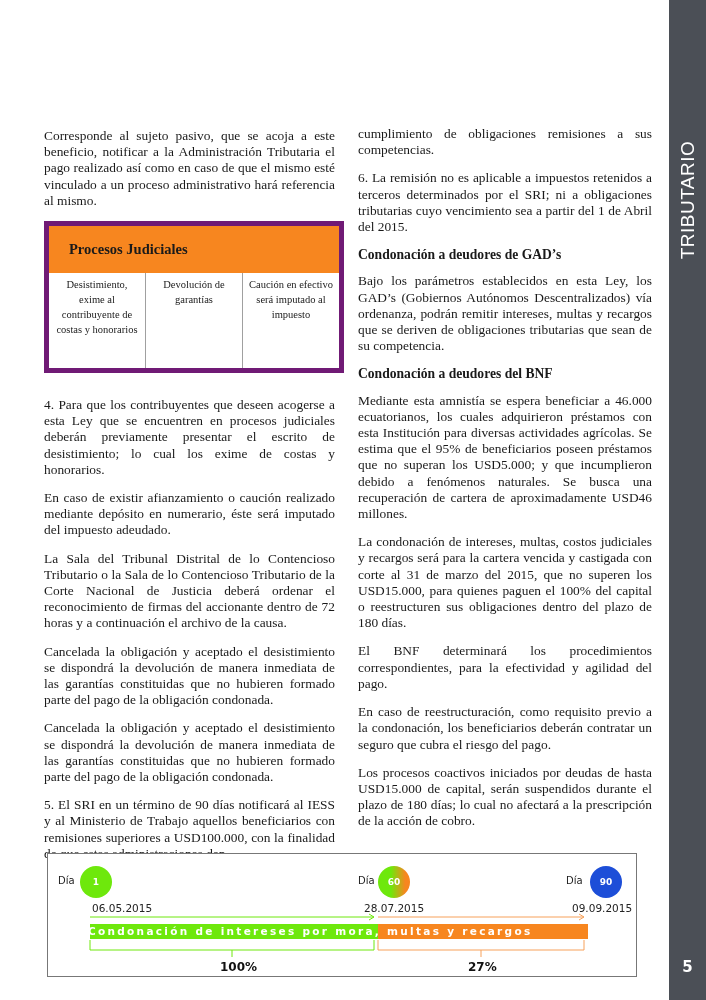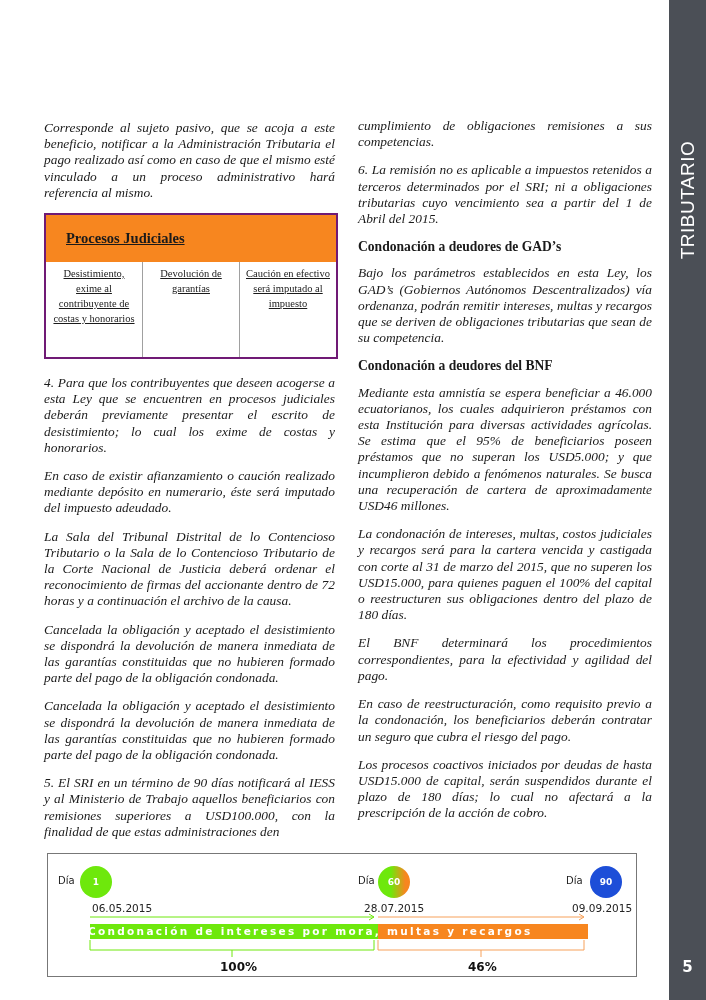"Corresponde al sujeto pasivo, que" .col p { font-style: italic -> none; margin: 0 0 12px 0 -> 8px 0 12px 0 }
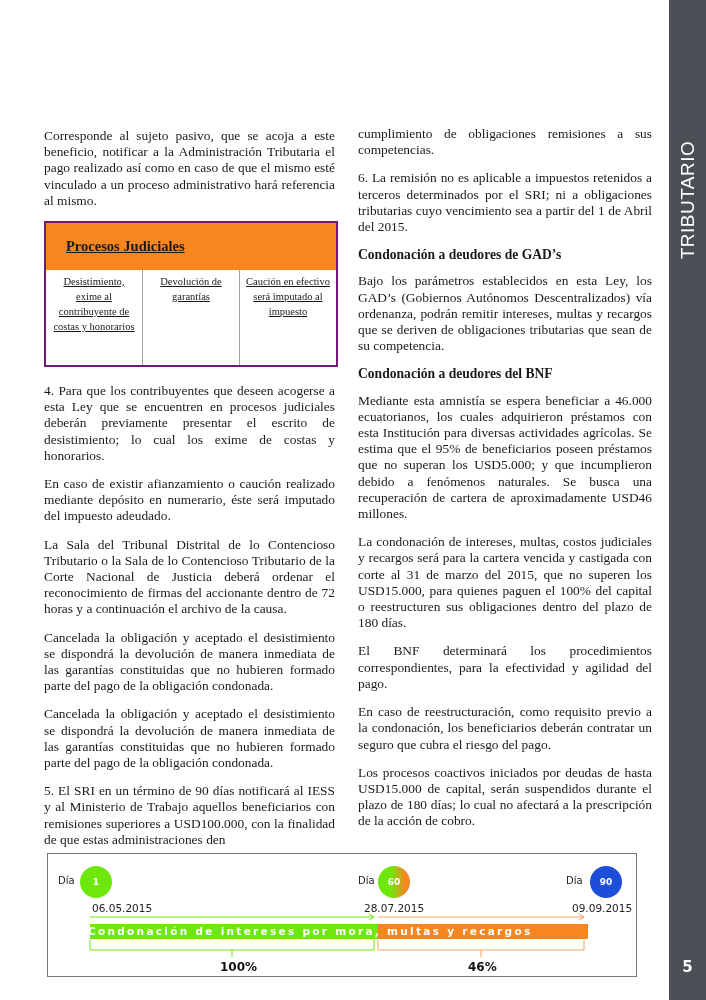"Procesos Judiciales" .jbox { border: 2px solid #701a75 -> 5px solid #701a75; margin: 8px 0 16px 0 -> 8px 0 24px 0; text-decoration: underline -> none }
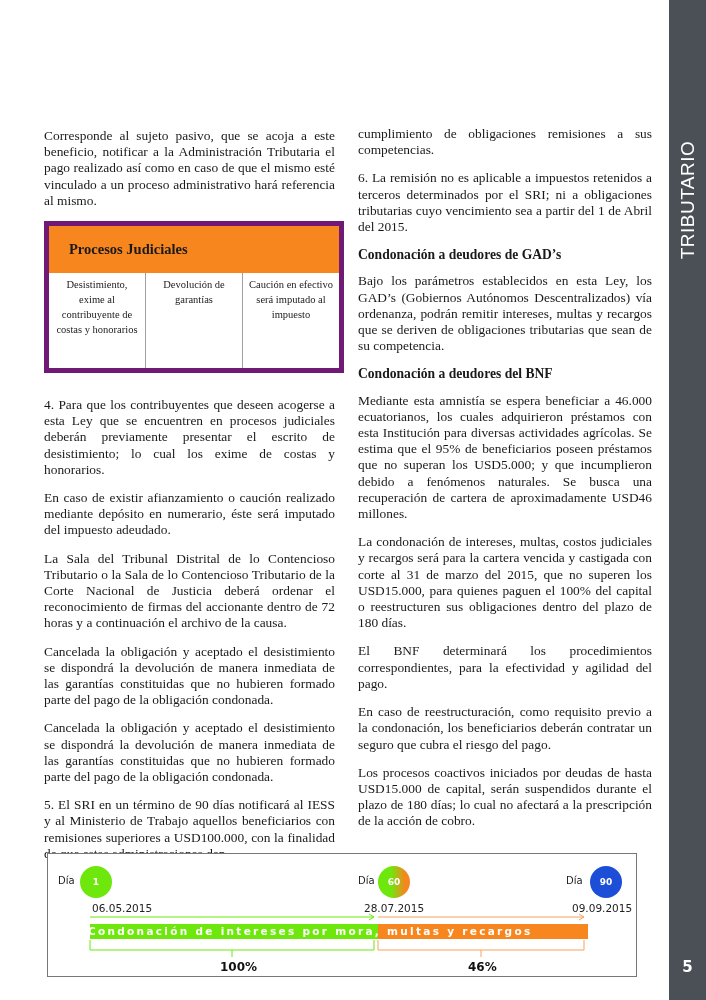"46%" span.tl-el { text: 46% -> 27% }
